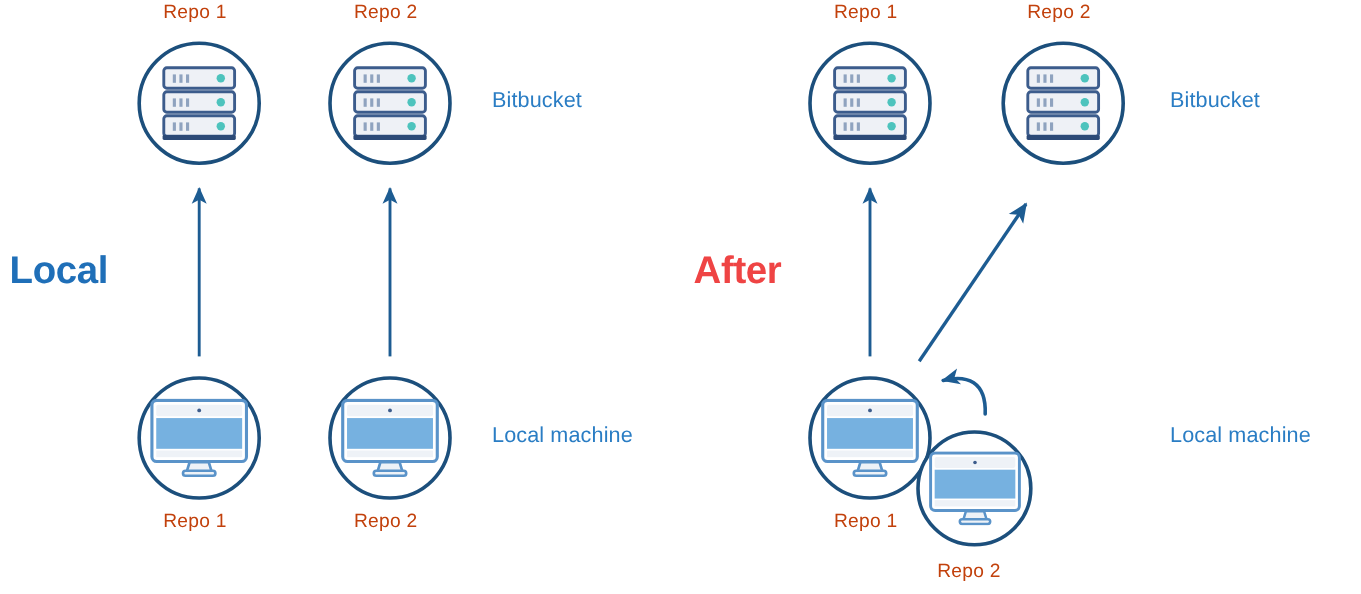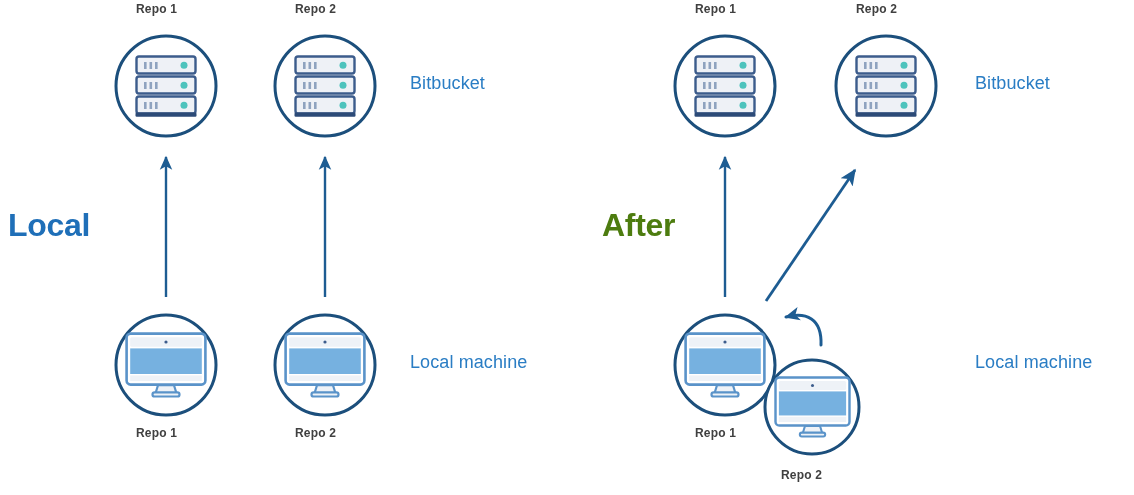"Repo 1" .node-label { color: #404040 -> #c2410c; font-size: 12px -> 16px; font-weight: 700 -> 400 }
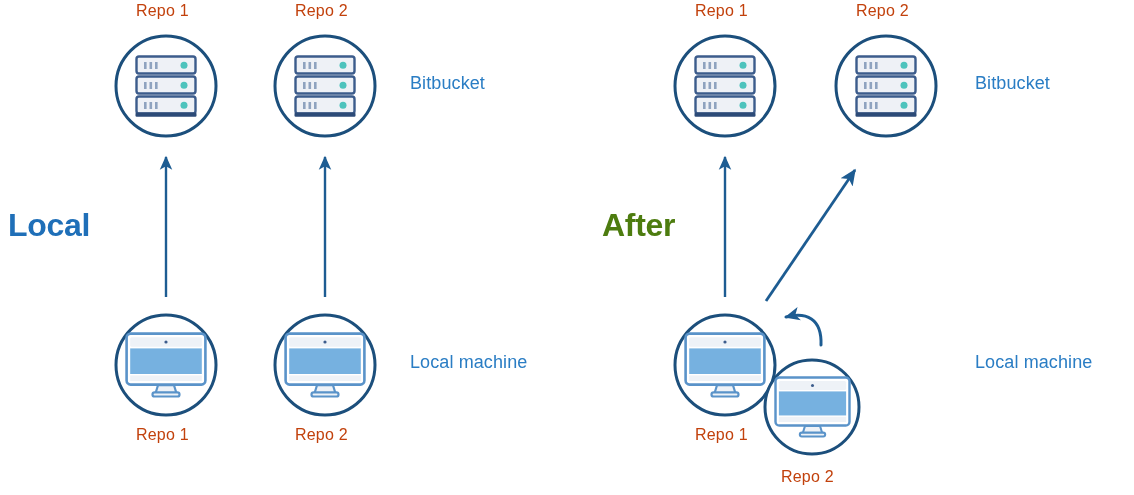"After" .section-after { color: #4d7c0f -> #ef4444; margin-left: 24px -> none }
